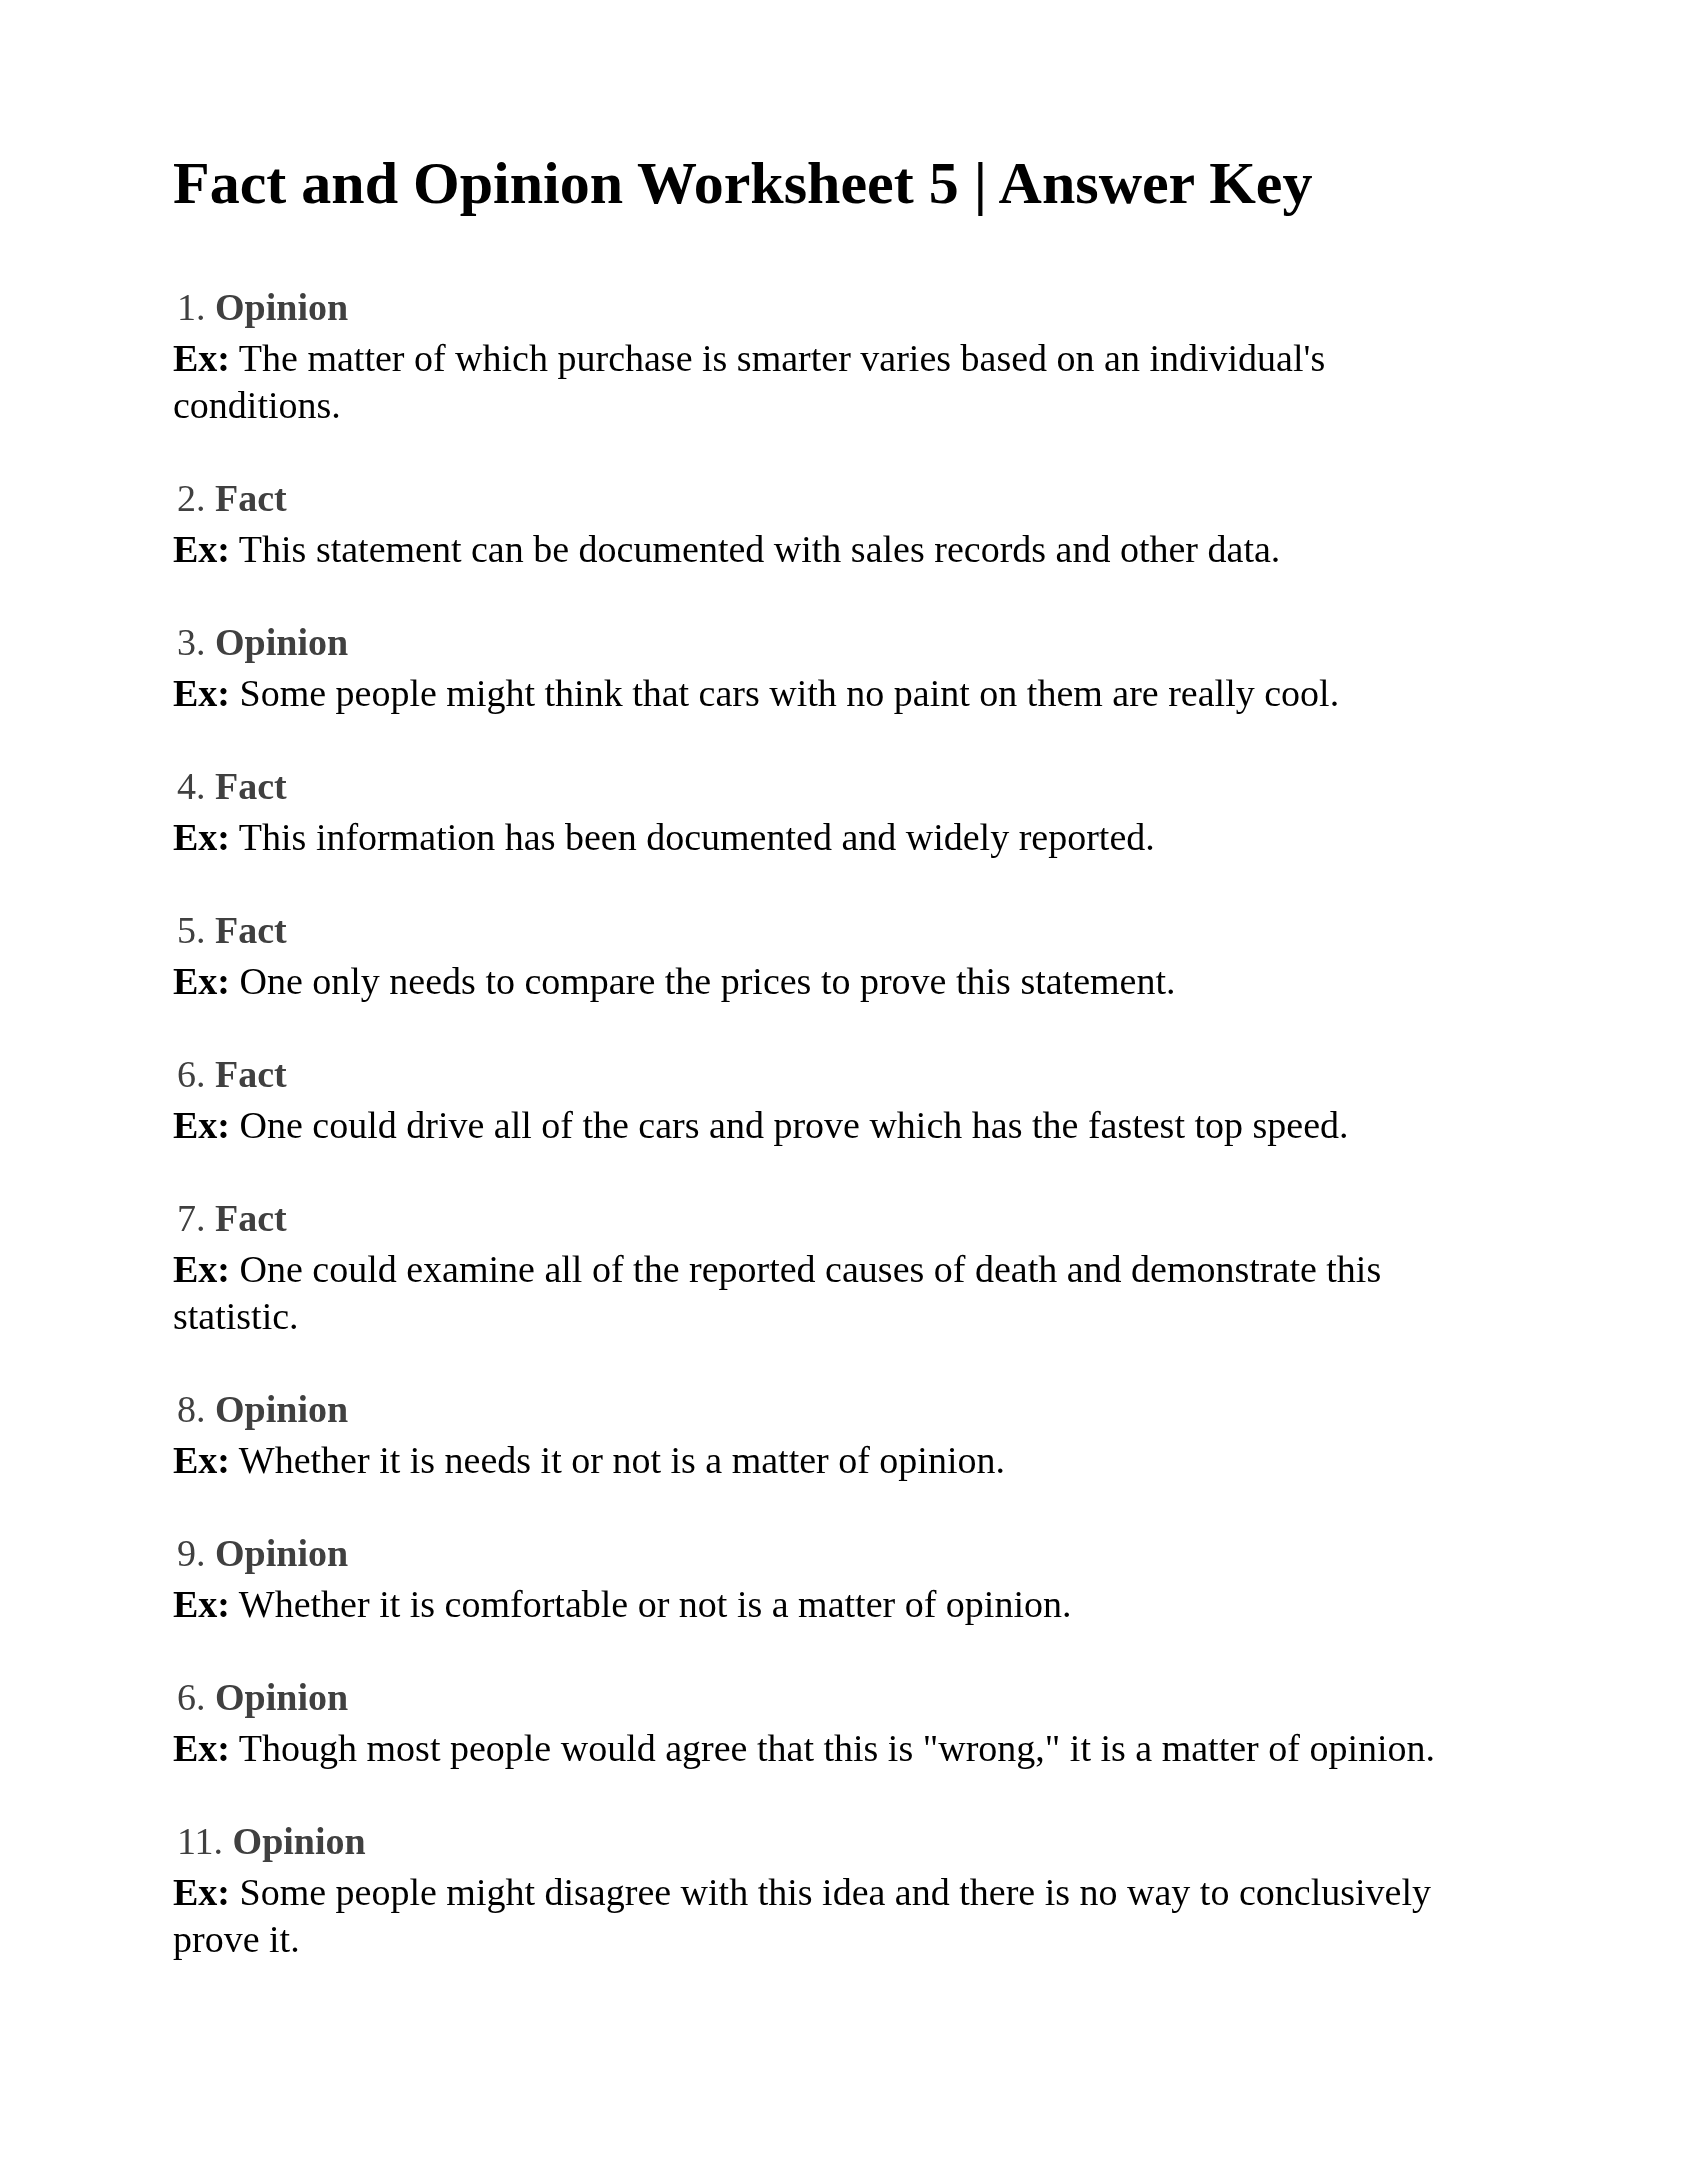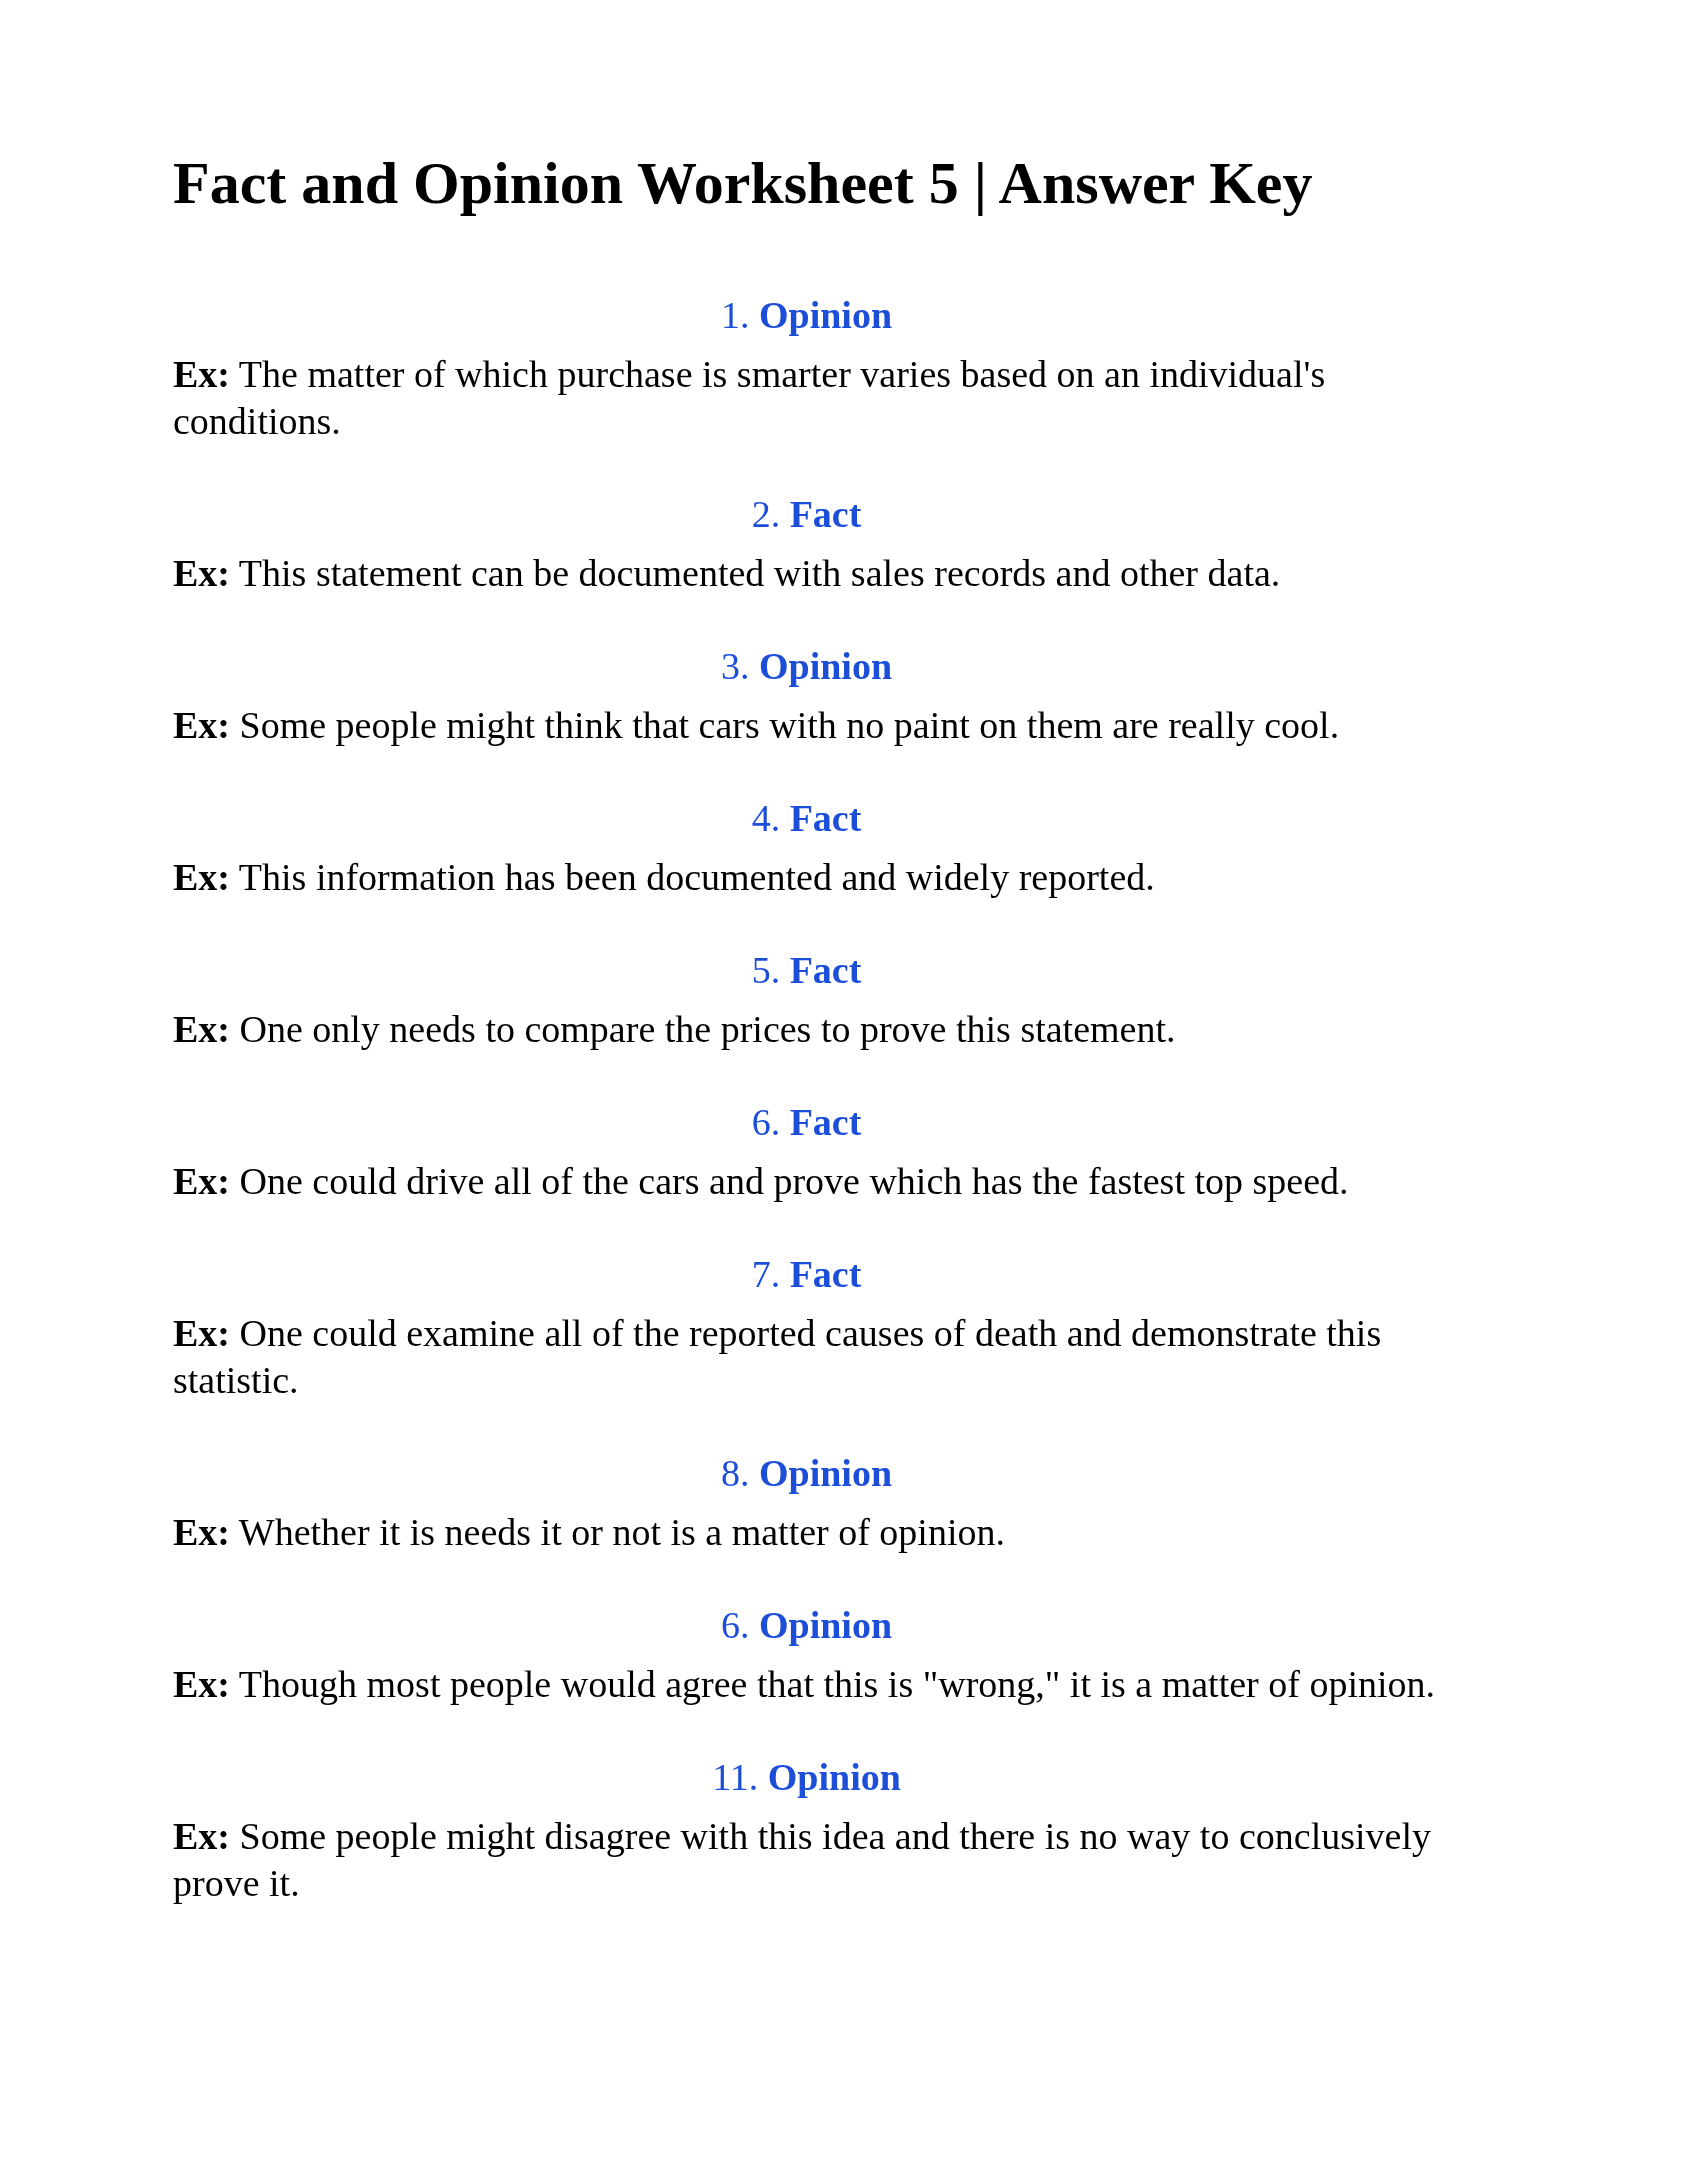"1. Opinion" .answer-heading { color: #1d4ed8 -> #404040; margin: 12px -> 4px; text-align: center -> none }
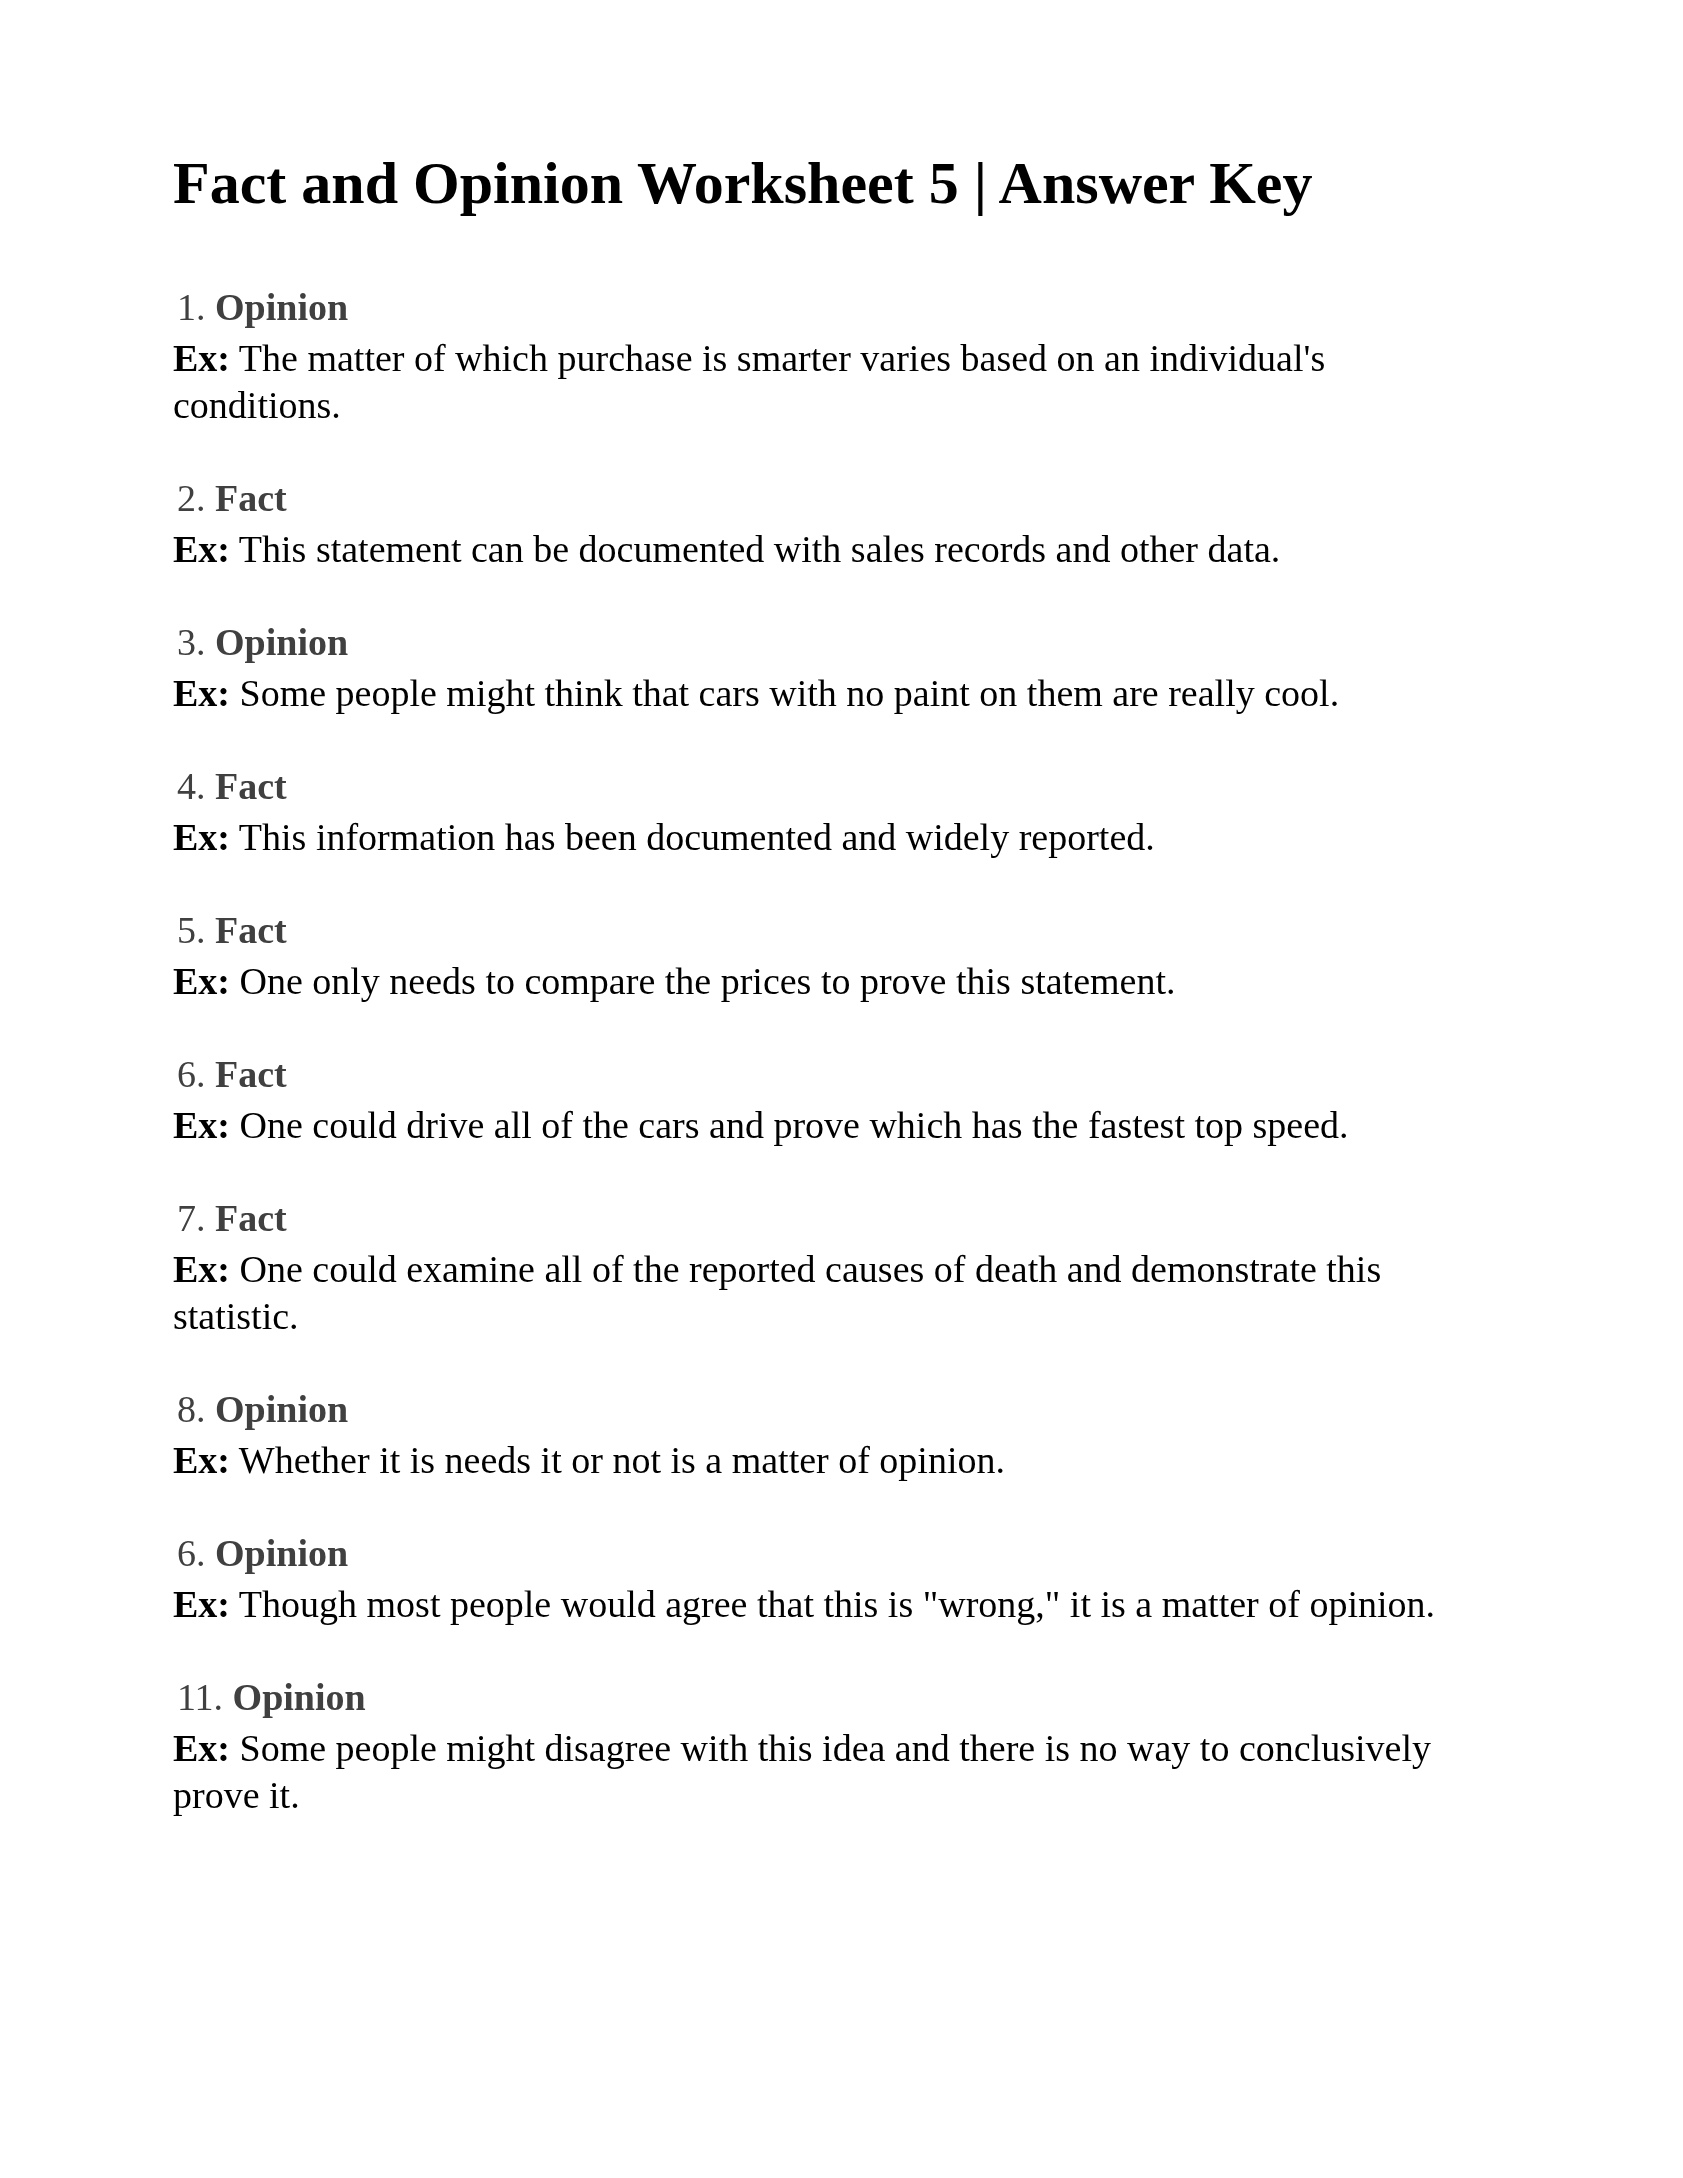"9. Opinion" li.answer-item { html: none -> <li> <div> <span>9.</span> <span>Opinion</span> </div> <div> <span>Ex:</span> <span>Whether it is comfortable or not is a matter of opinion.</span> </div> </li> }
